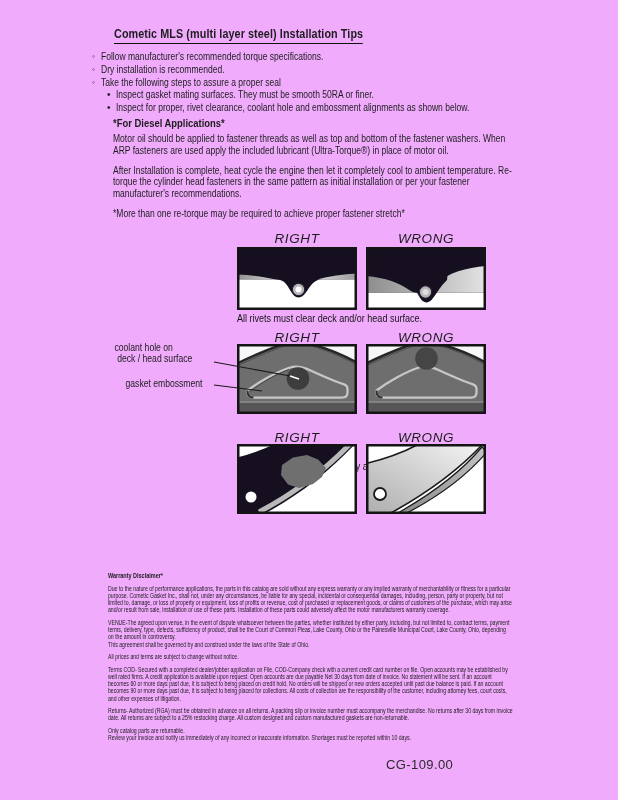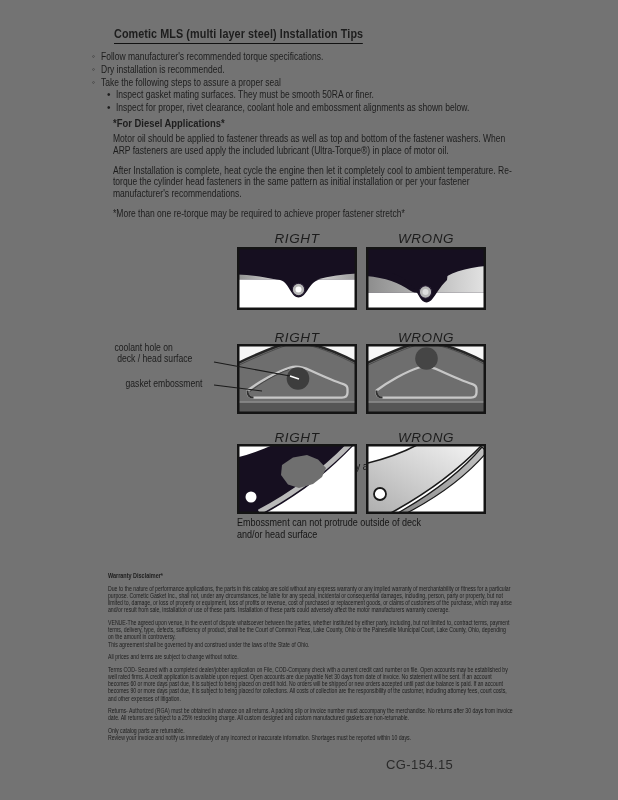"Cometic MLS (multi layer steel)" .page { background: #737373 -> #f0abfc }
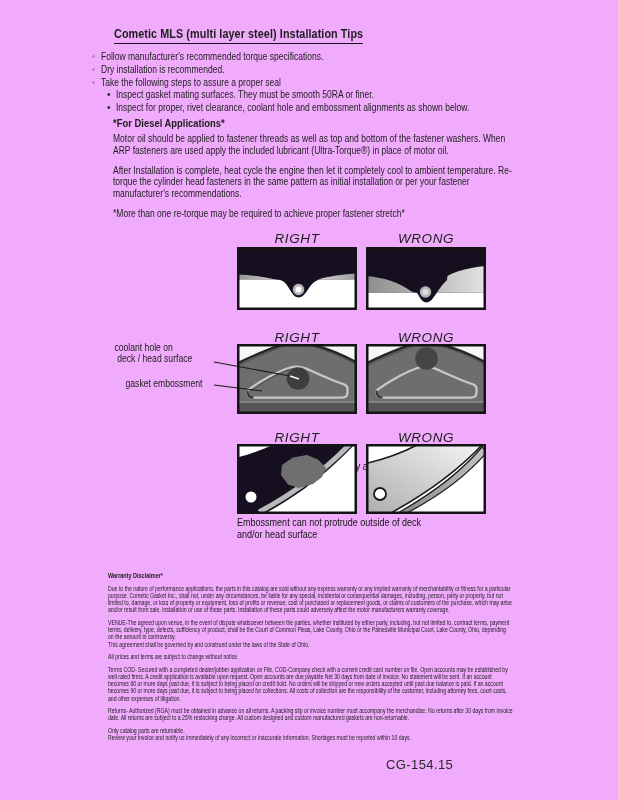"All rivets must clear deck" div.caption { html: none -> <div> <span>All rivets must clear deck and/or head surface.</span> </div> }
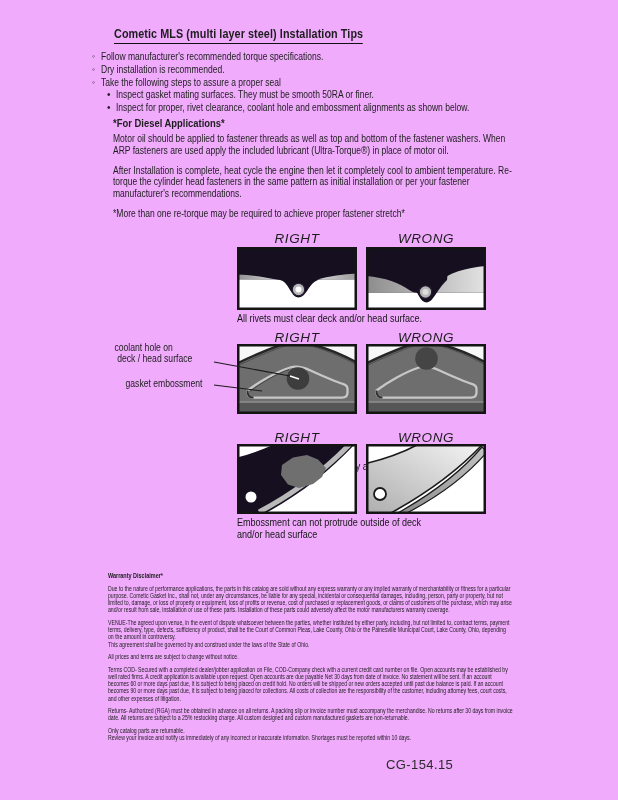"Embossment can not protrude outside" div.caption { html: <div> <span>Embossment can not protrude outside of deck</span><br> <span>and/or head surface</span> </div> -> none }
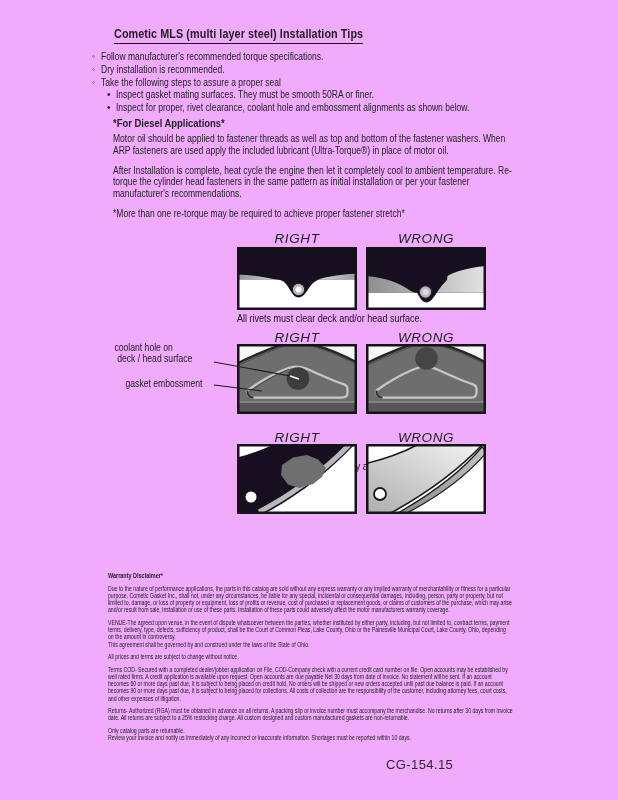"CG-154.15" div.footer-code { text: CG-154.15 -> CG-109.00 }
